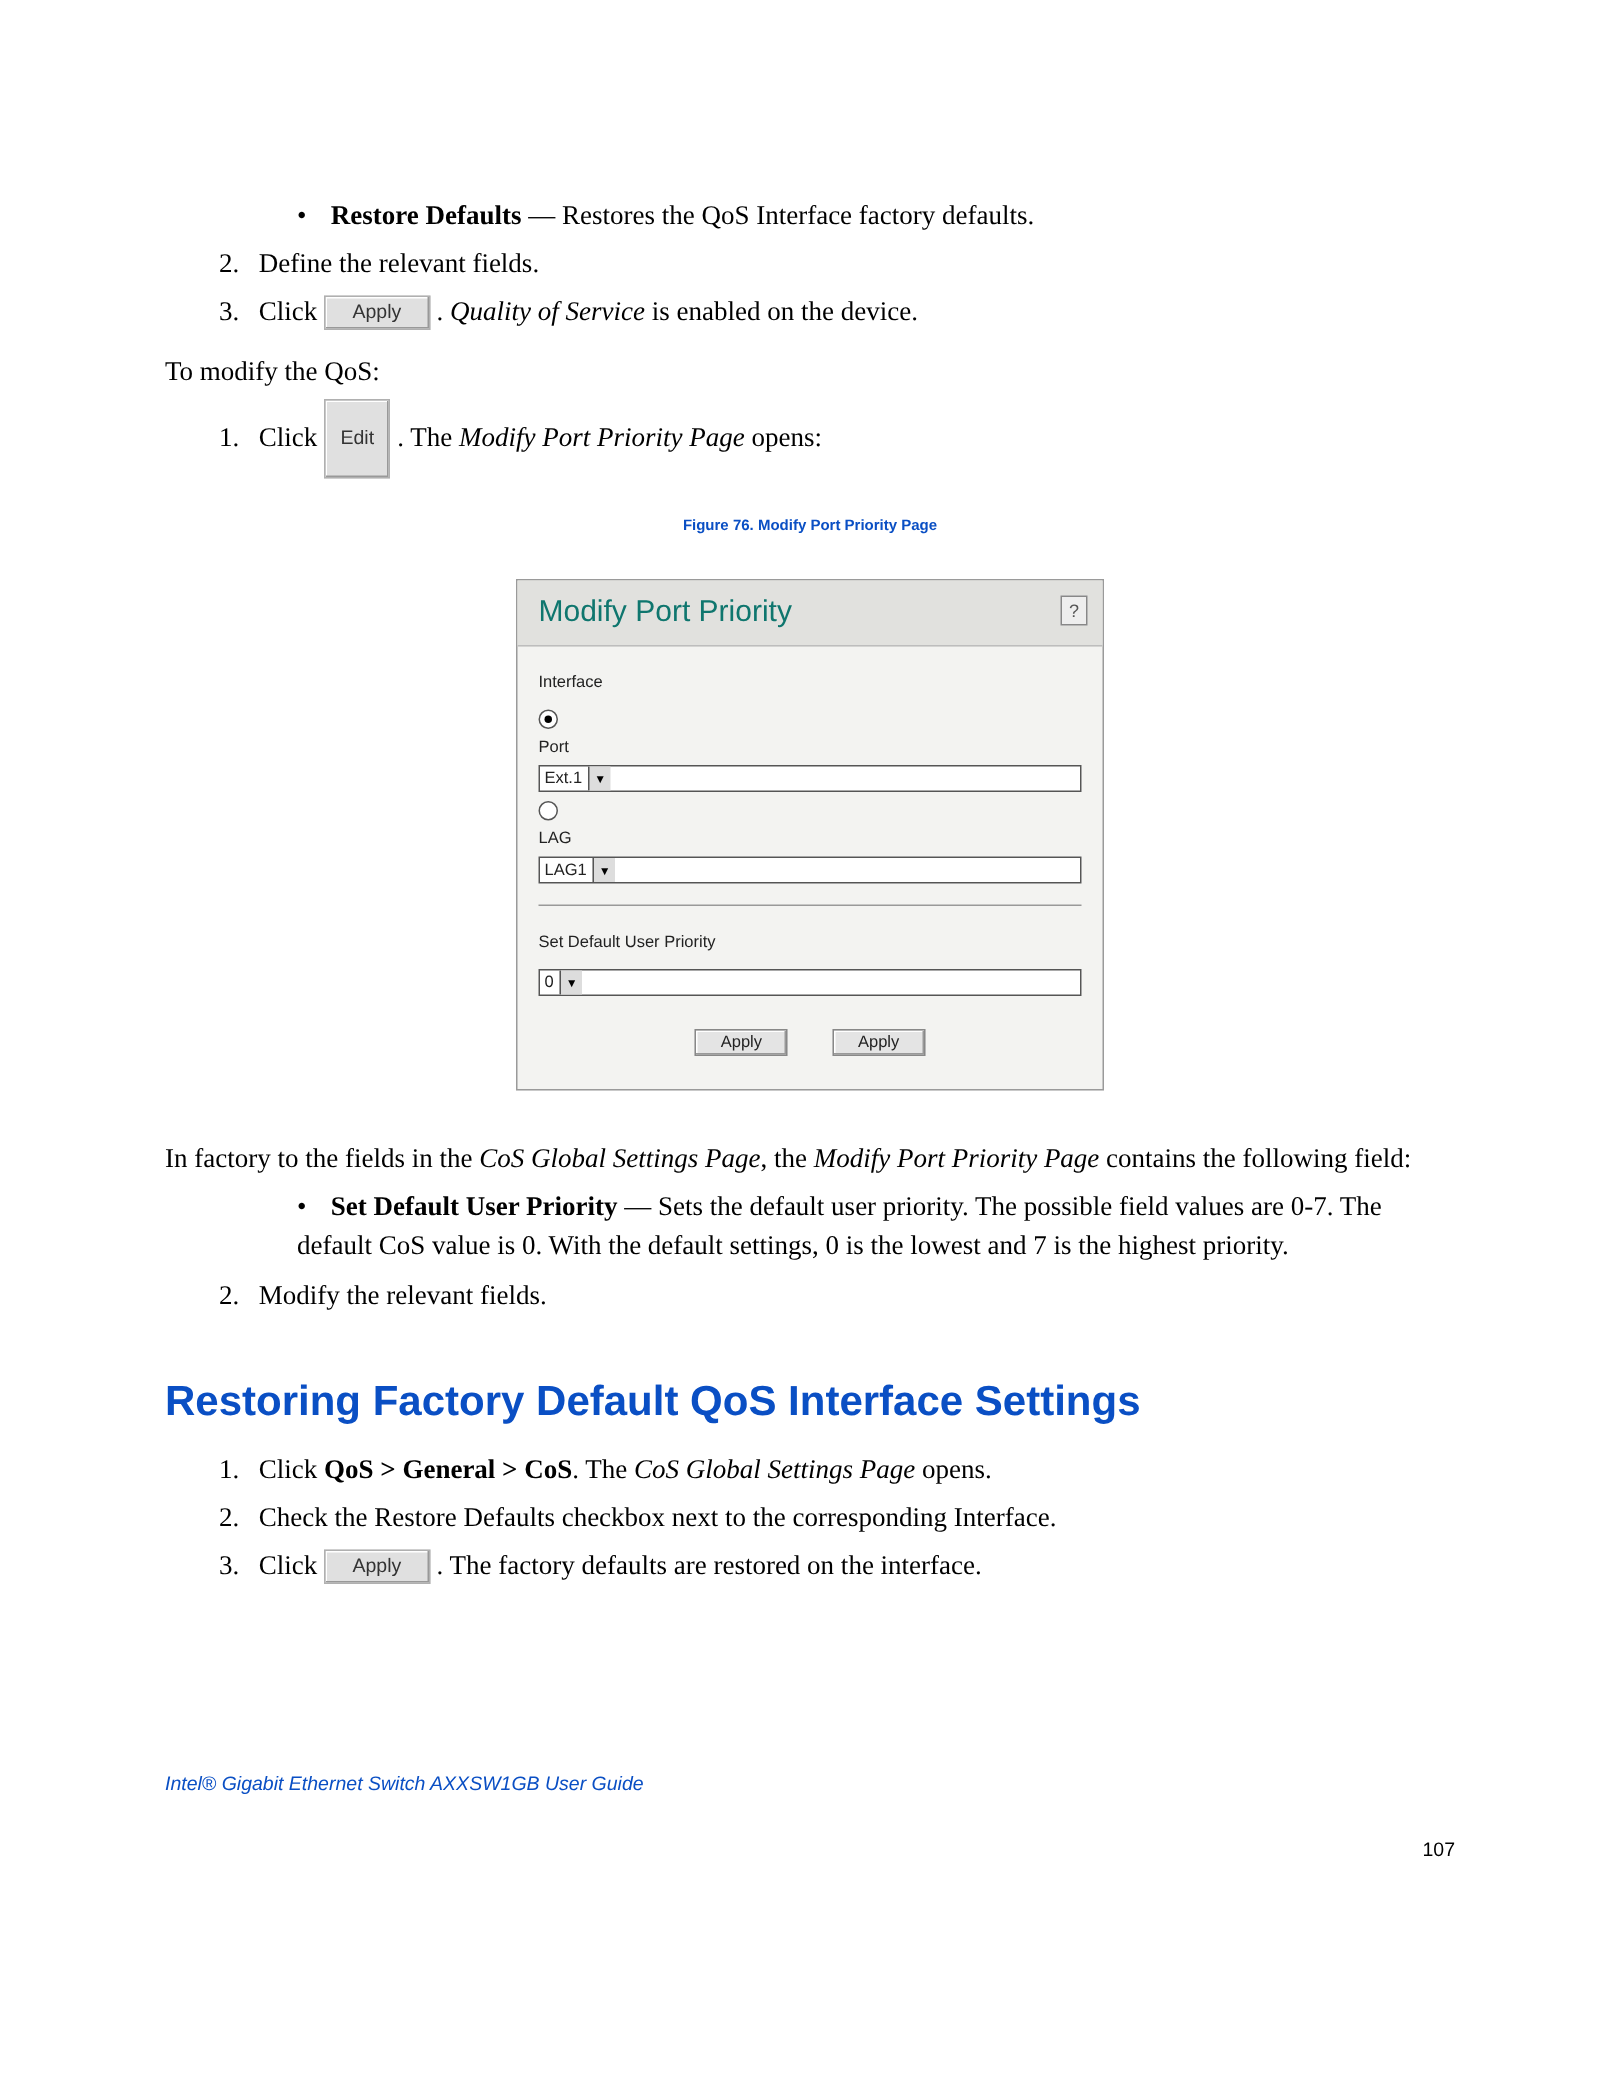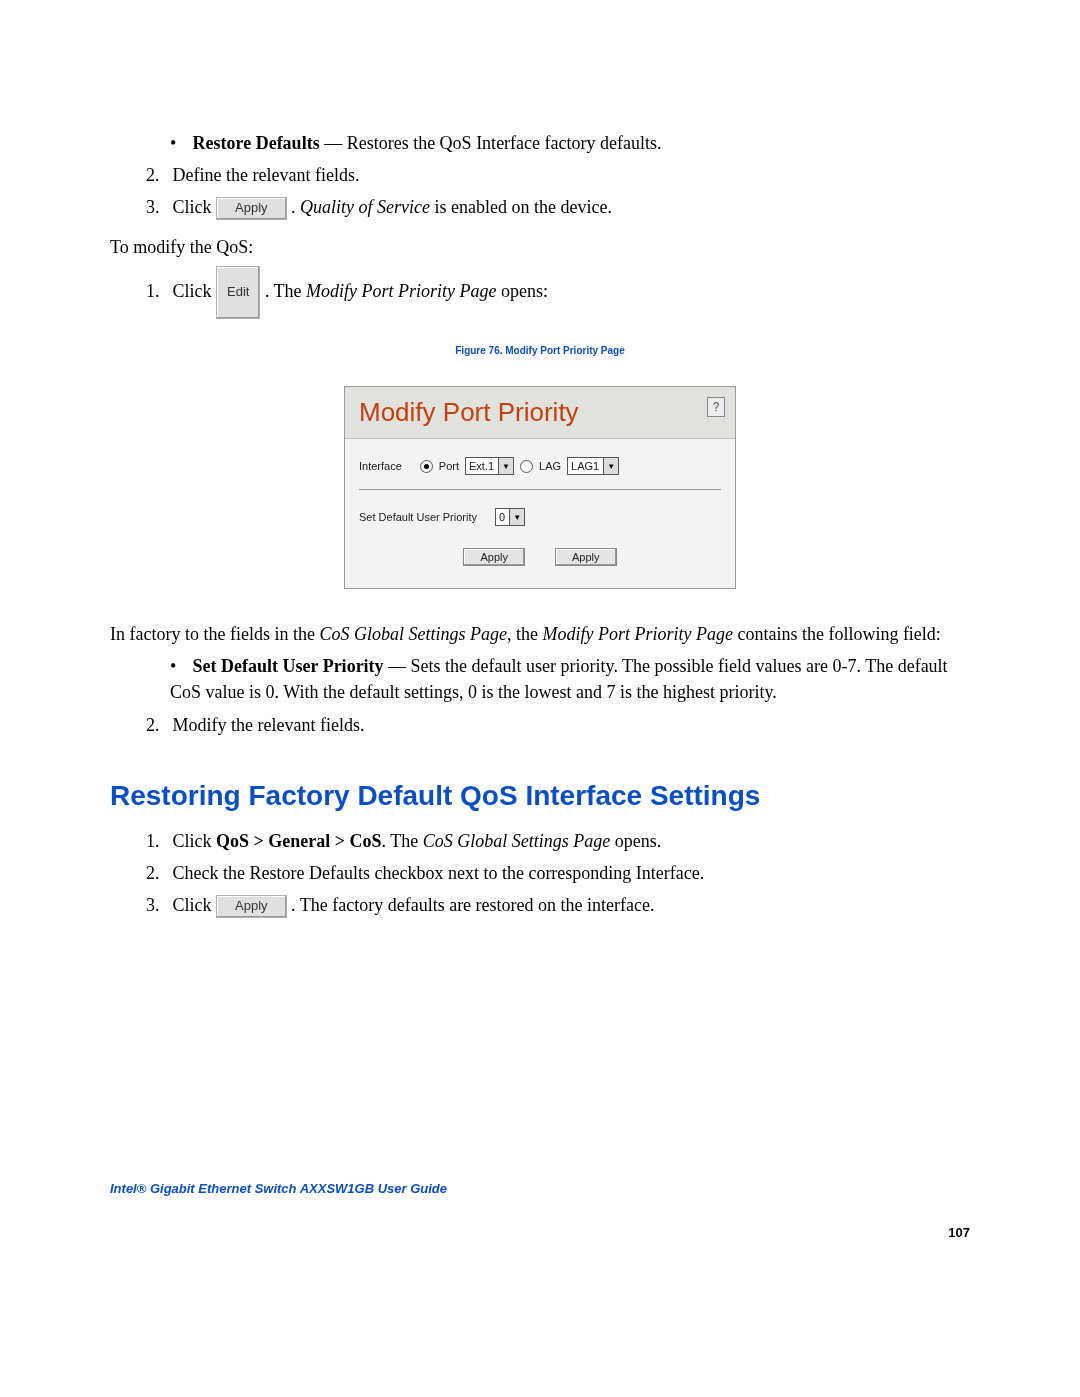"• Restore Defaults — Restores" .indent2 { margin-left: 60px -> 88px }
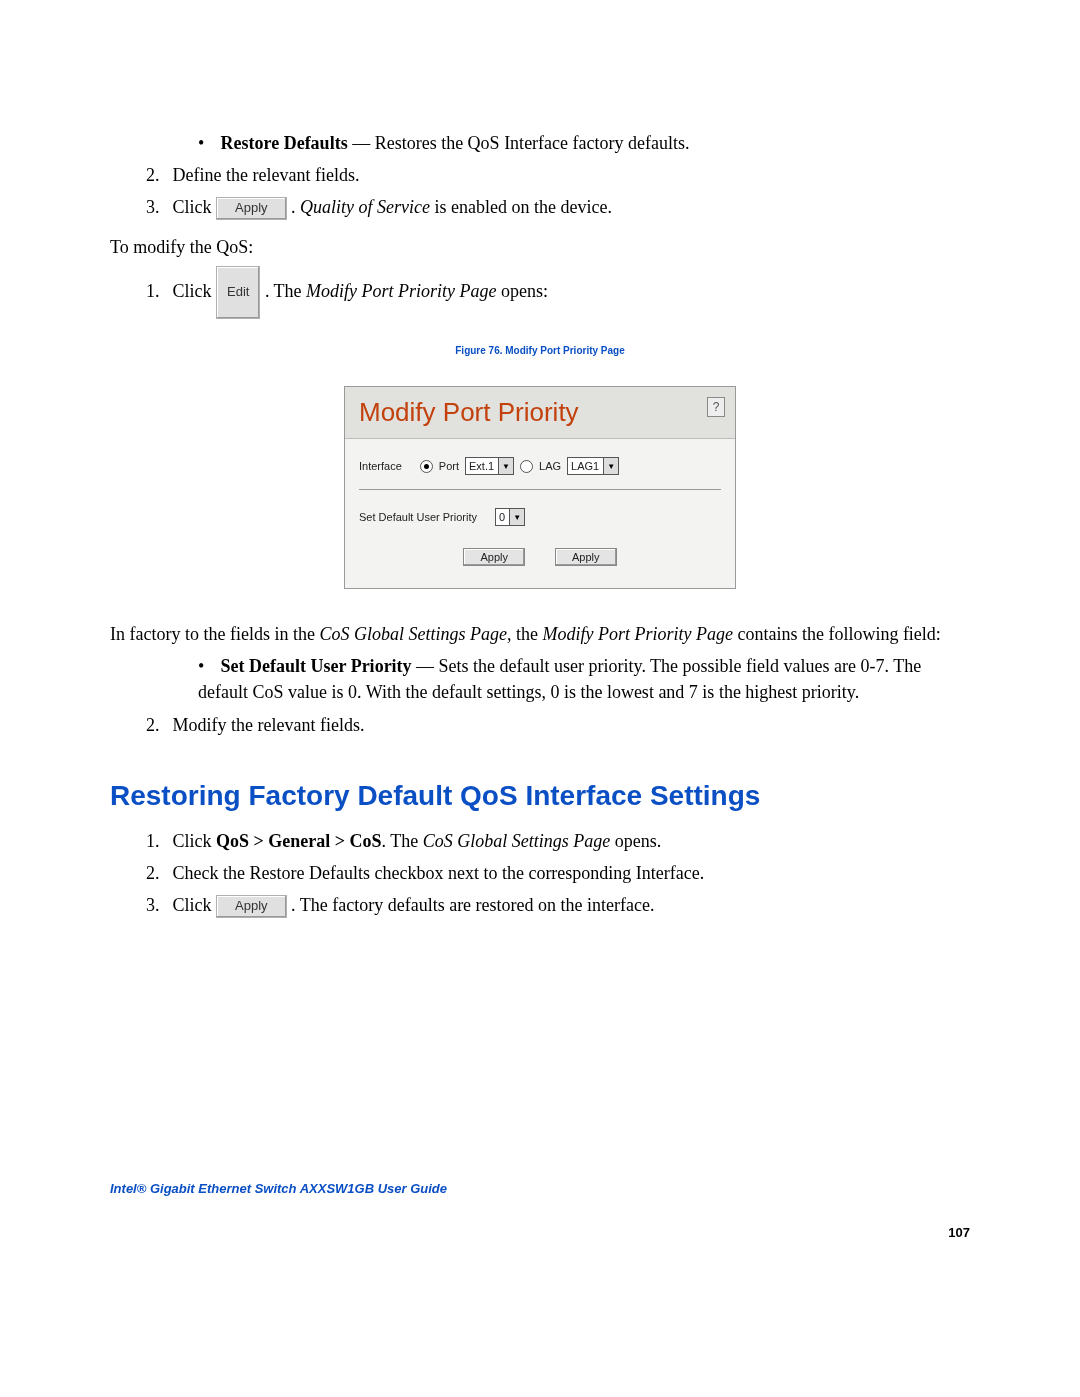"Modify Port Priority" .dialog-title { color: #c2410c -> #0f766e; font-size: 26px -> 20px }
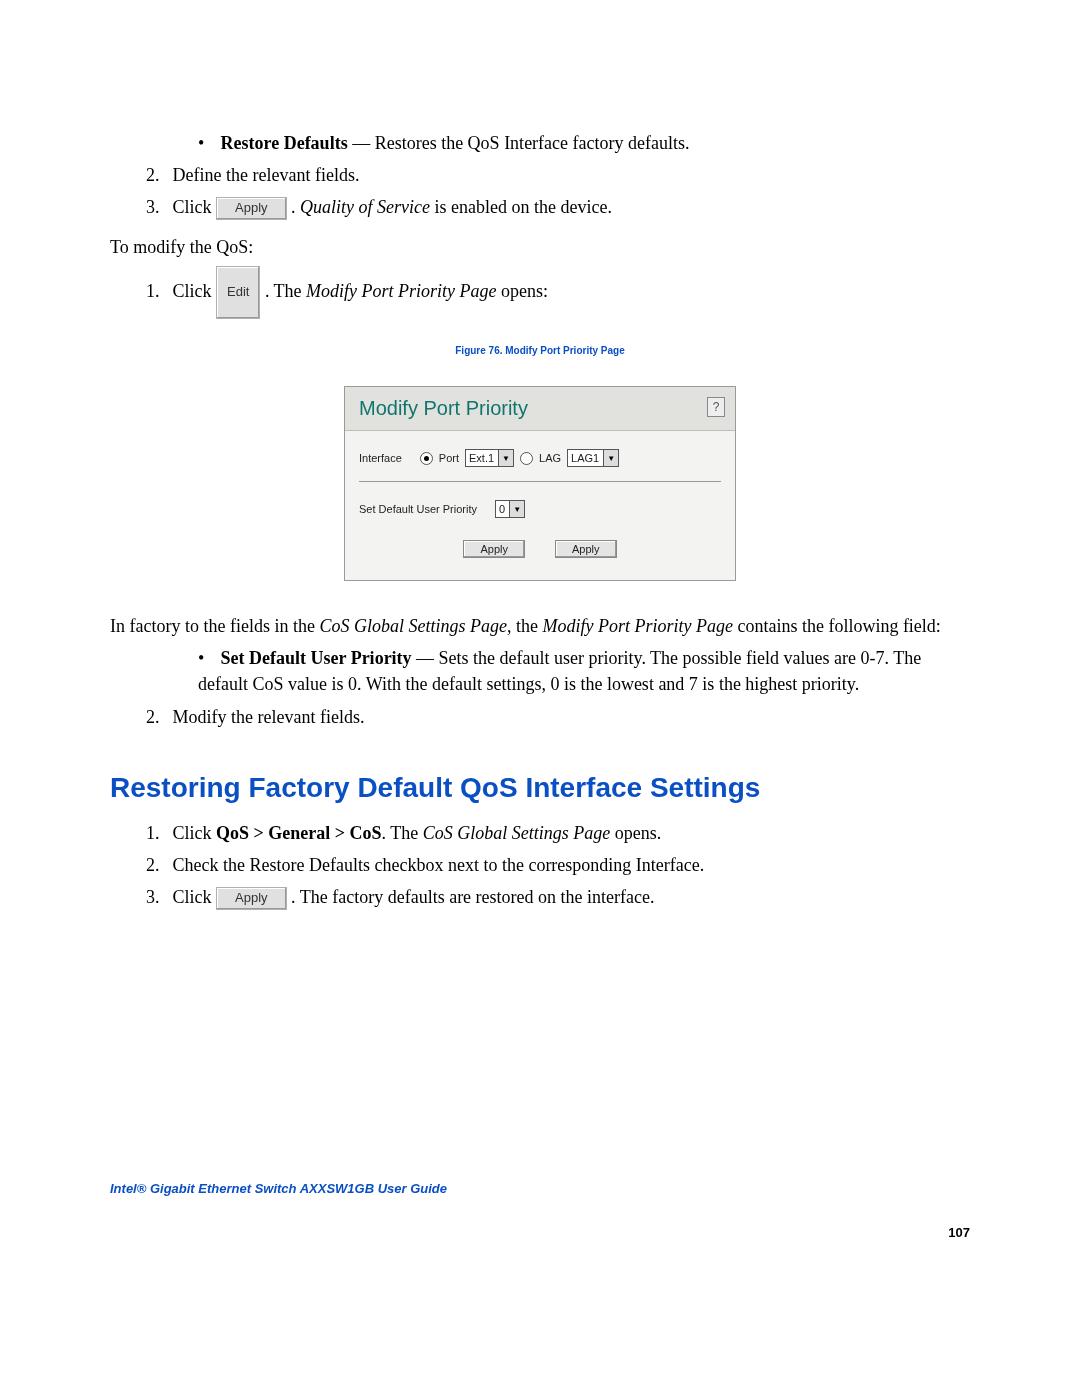"Interface" .row { align-items: center -> none; flex-direction: none -> column }
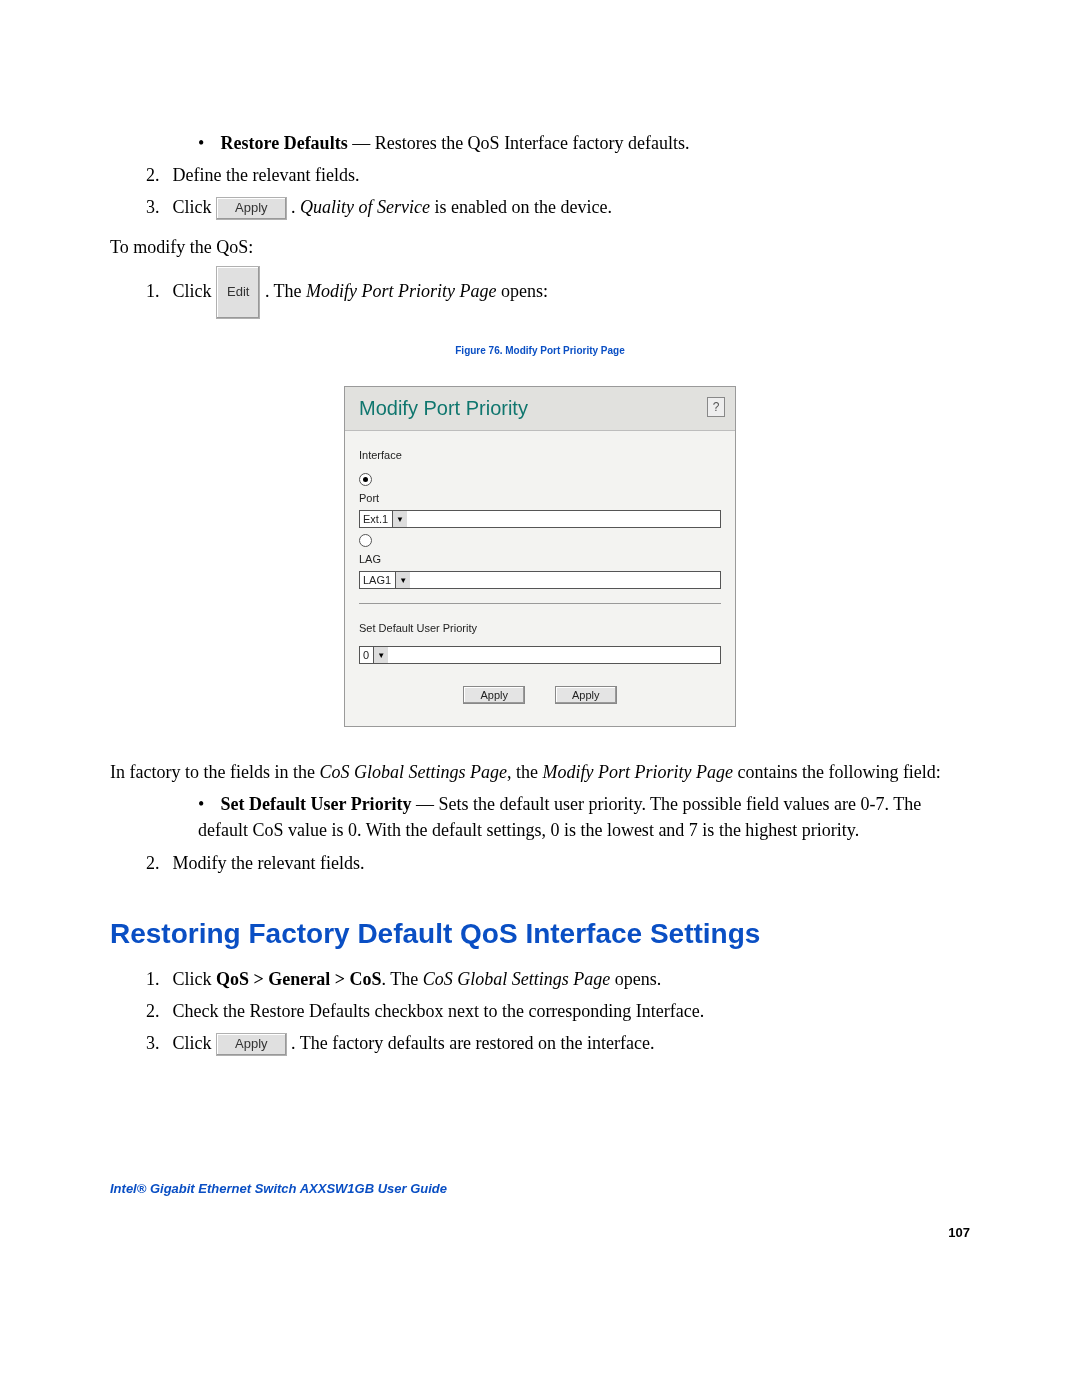"Intel® Gigabit Ethernet Switch AXXSW1GB" .footer { font-weight: bold -> none }
